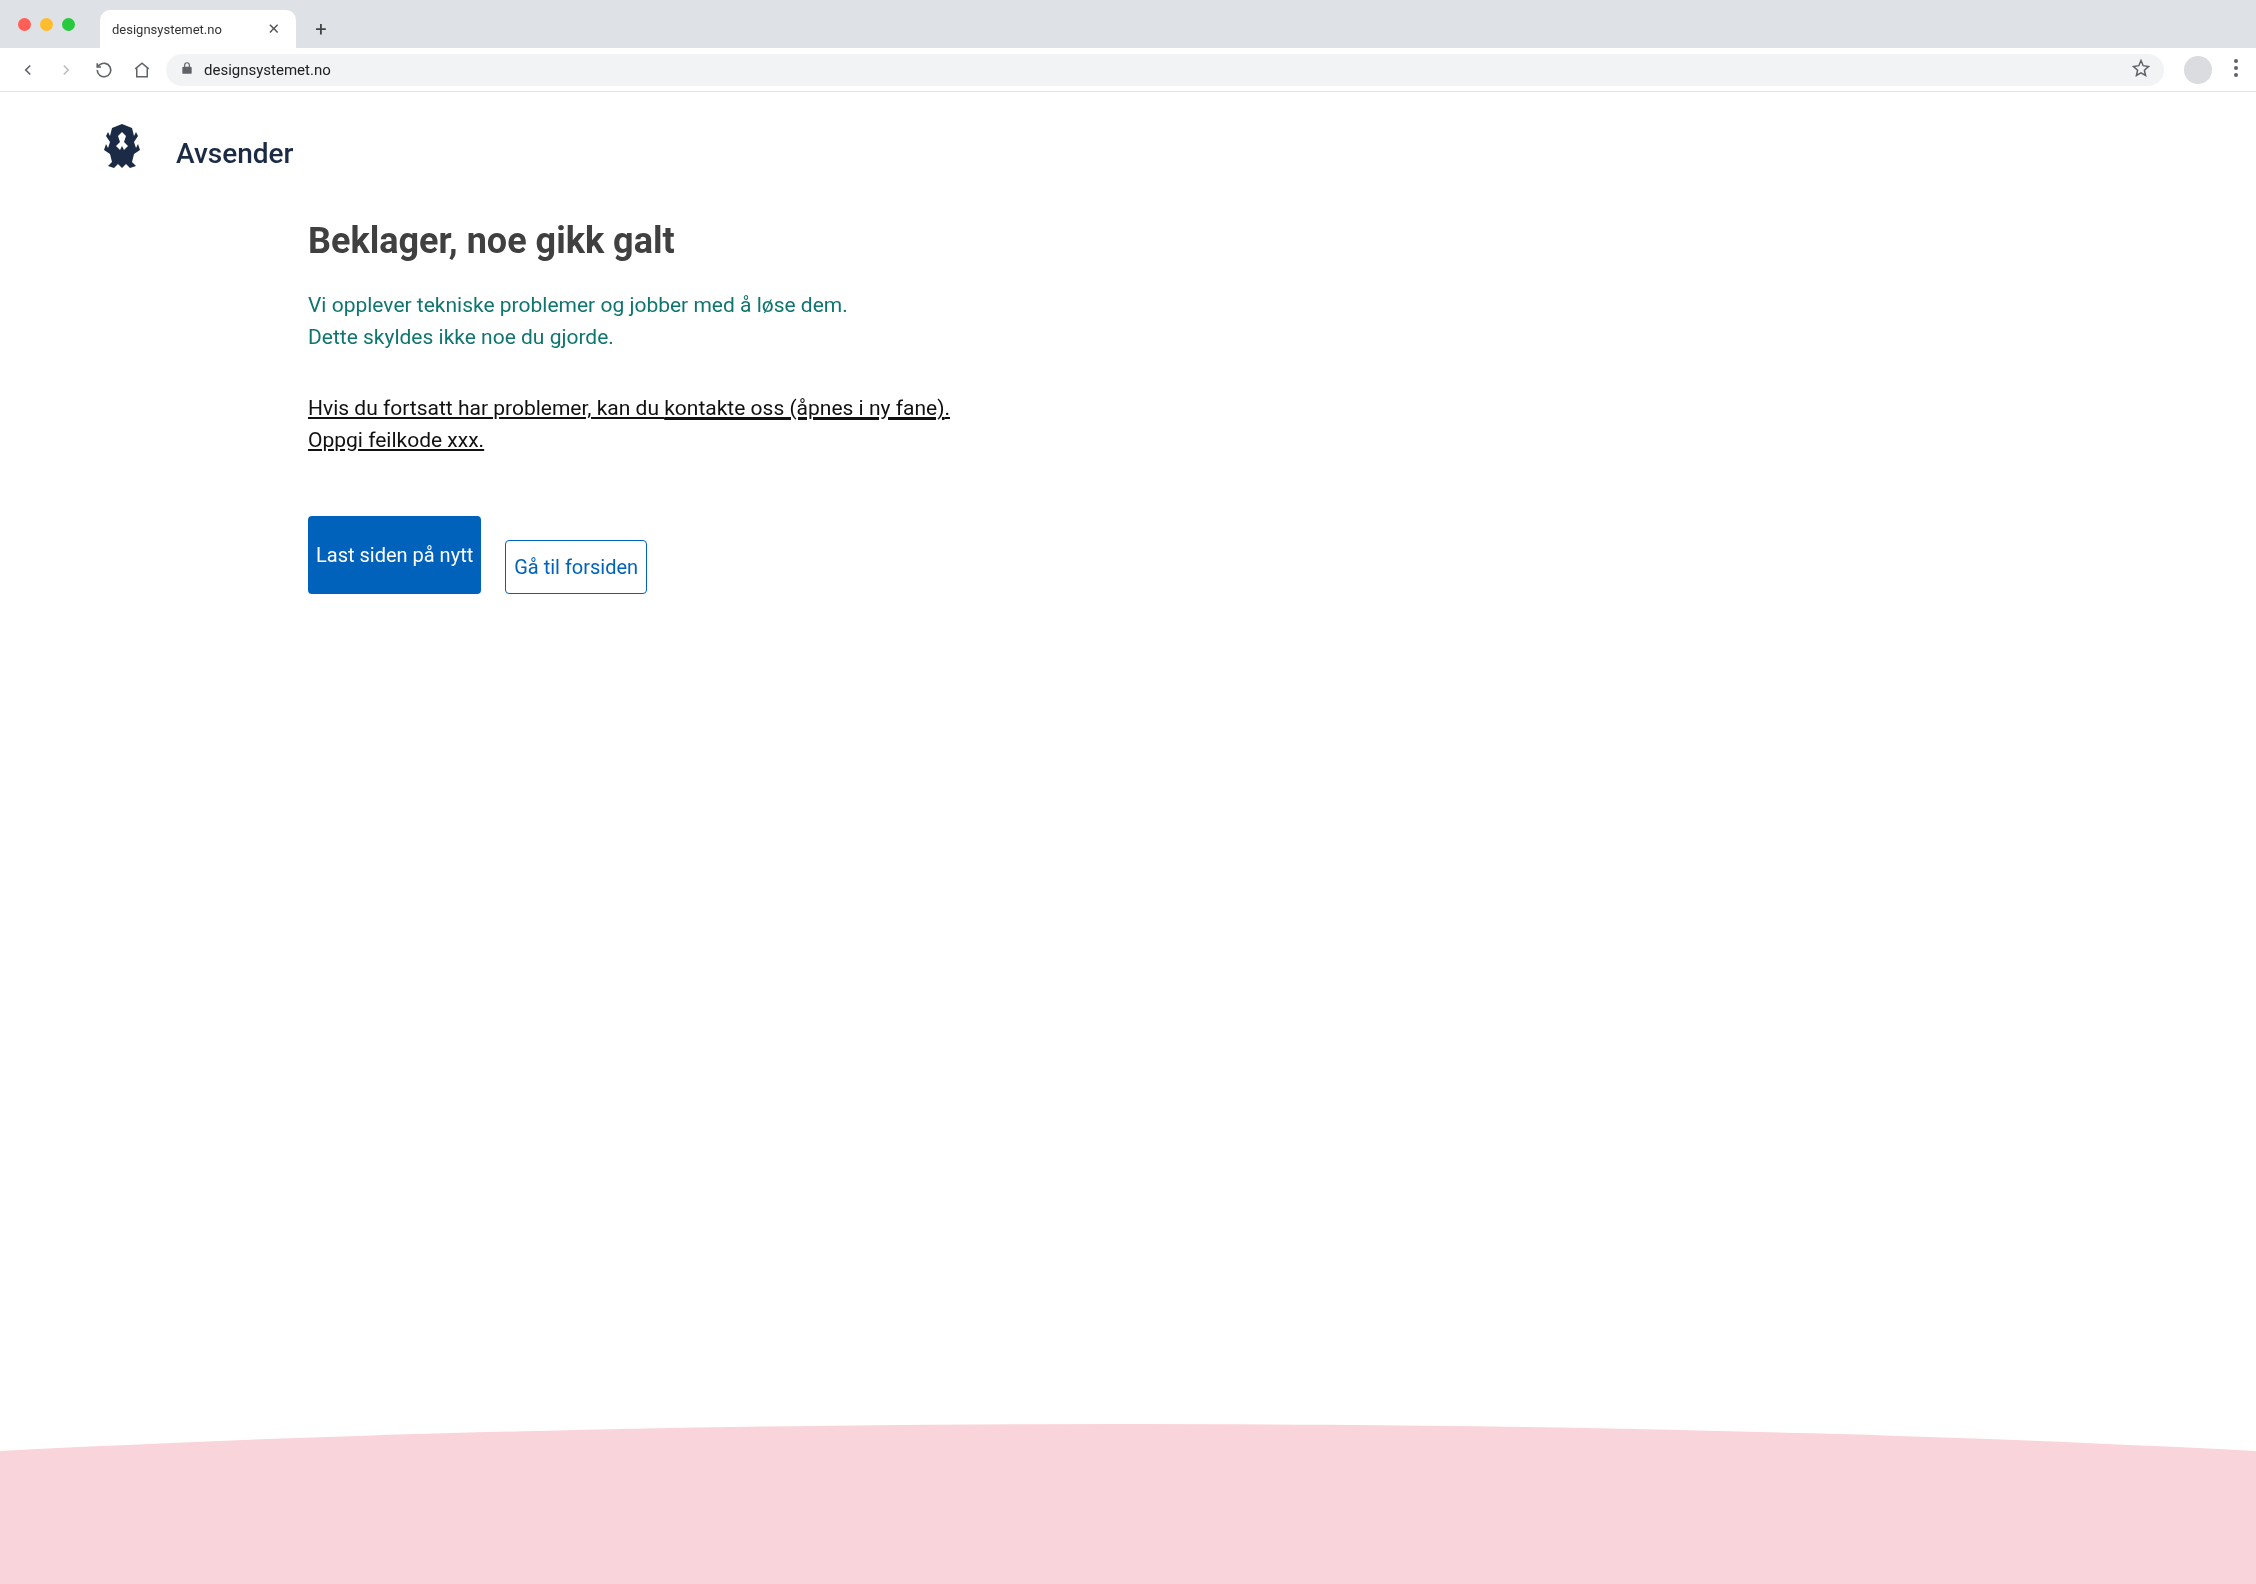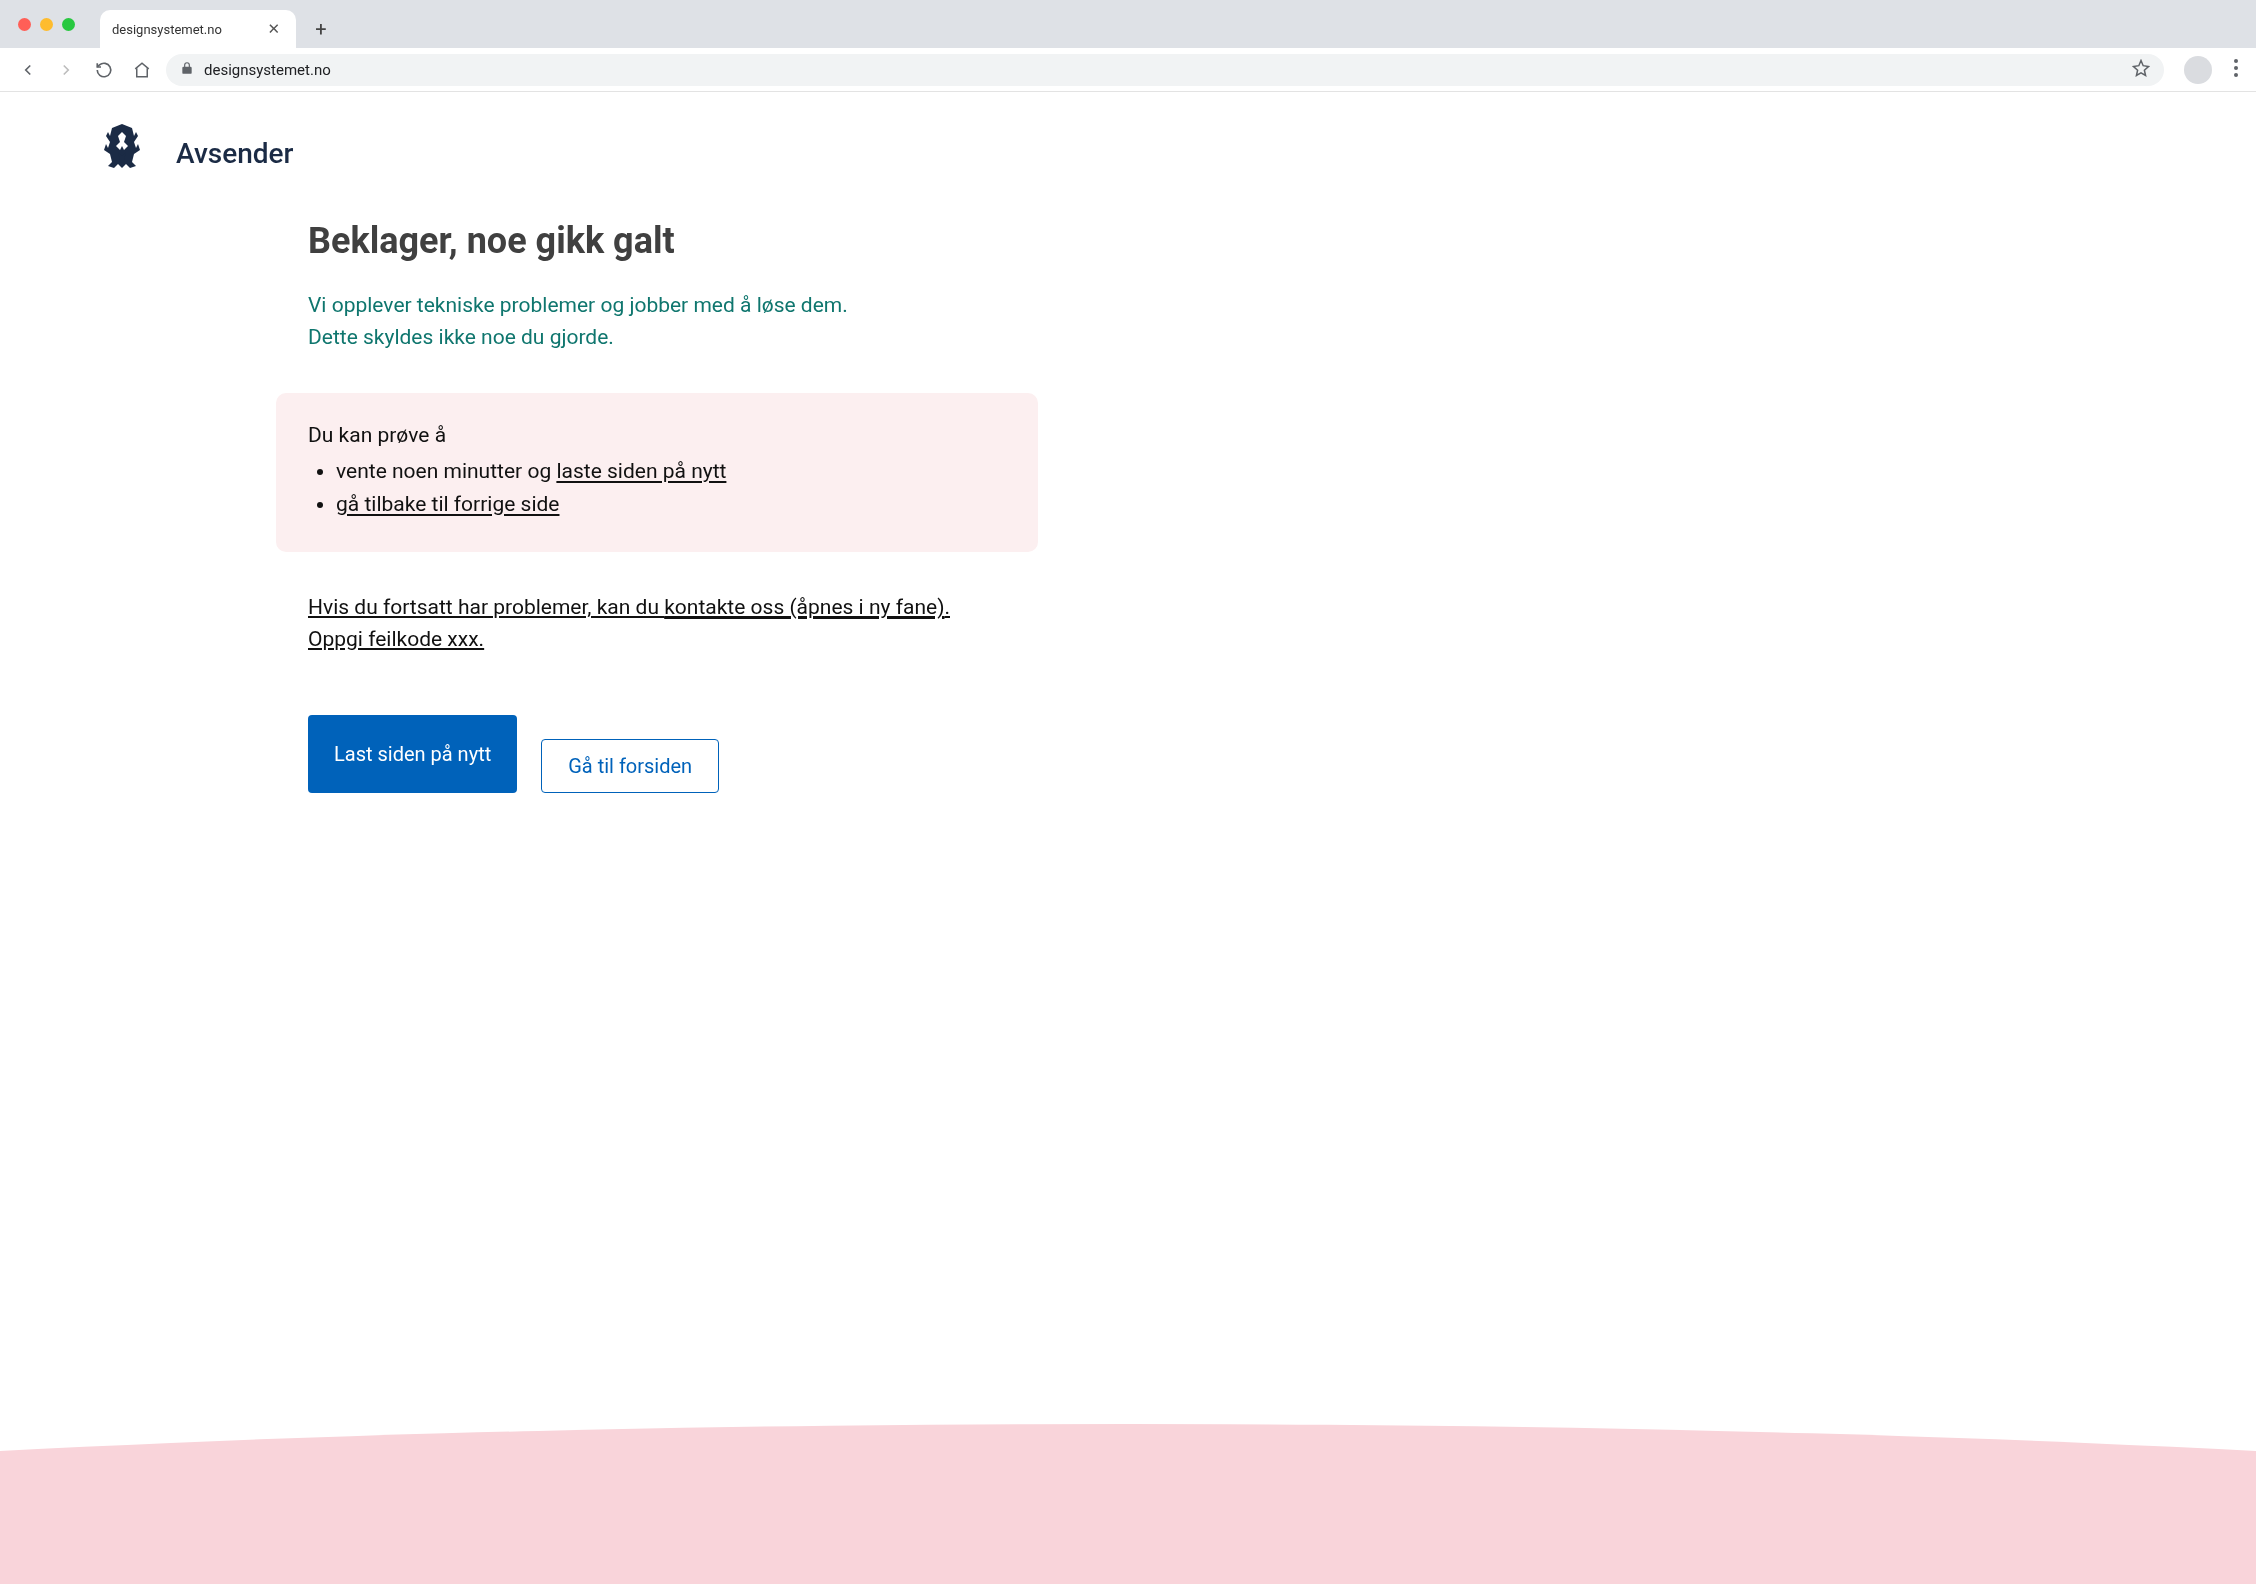"Du kan prøve å" div.panel { html: <div> <p>Du kan prøve å</p> <ul> <li> <span>vente noen minutter og </span><span>laste siden på nytt</span> </li> <li> <span>gå tilbake til forrige side</span> </li> </ul> </div> -> none }
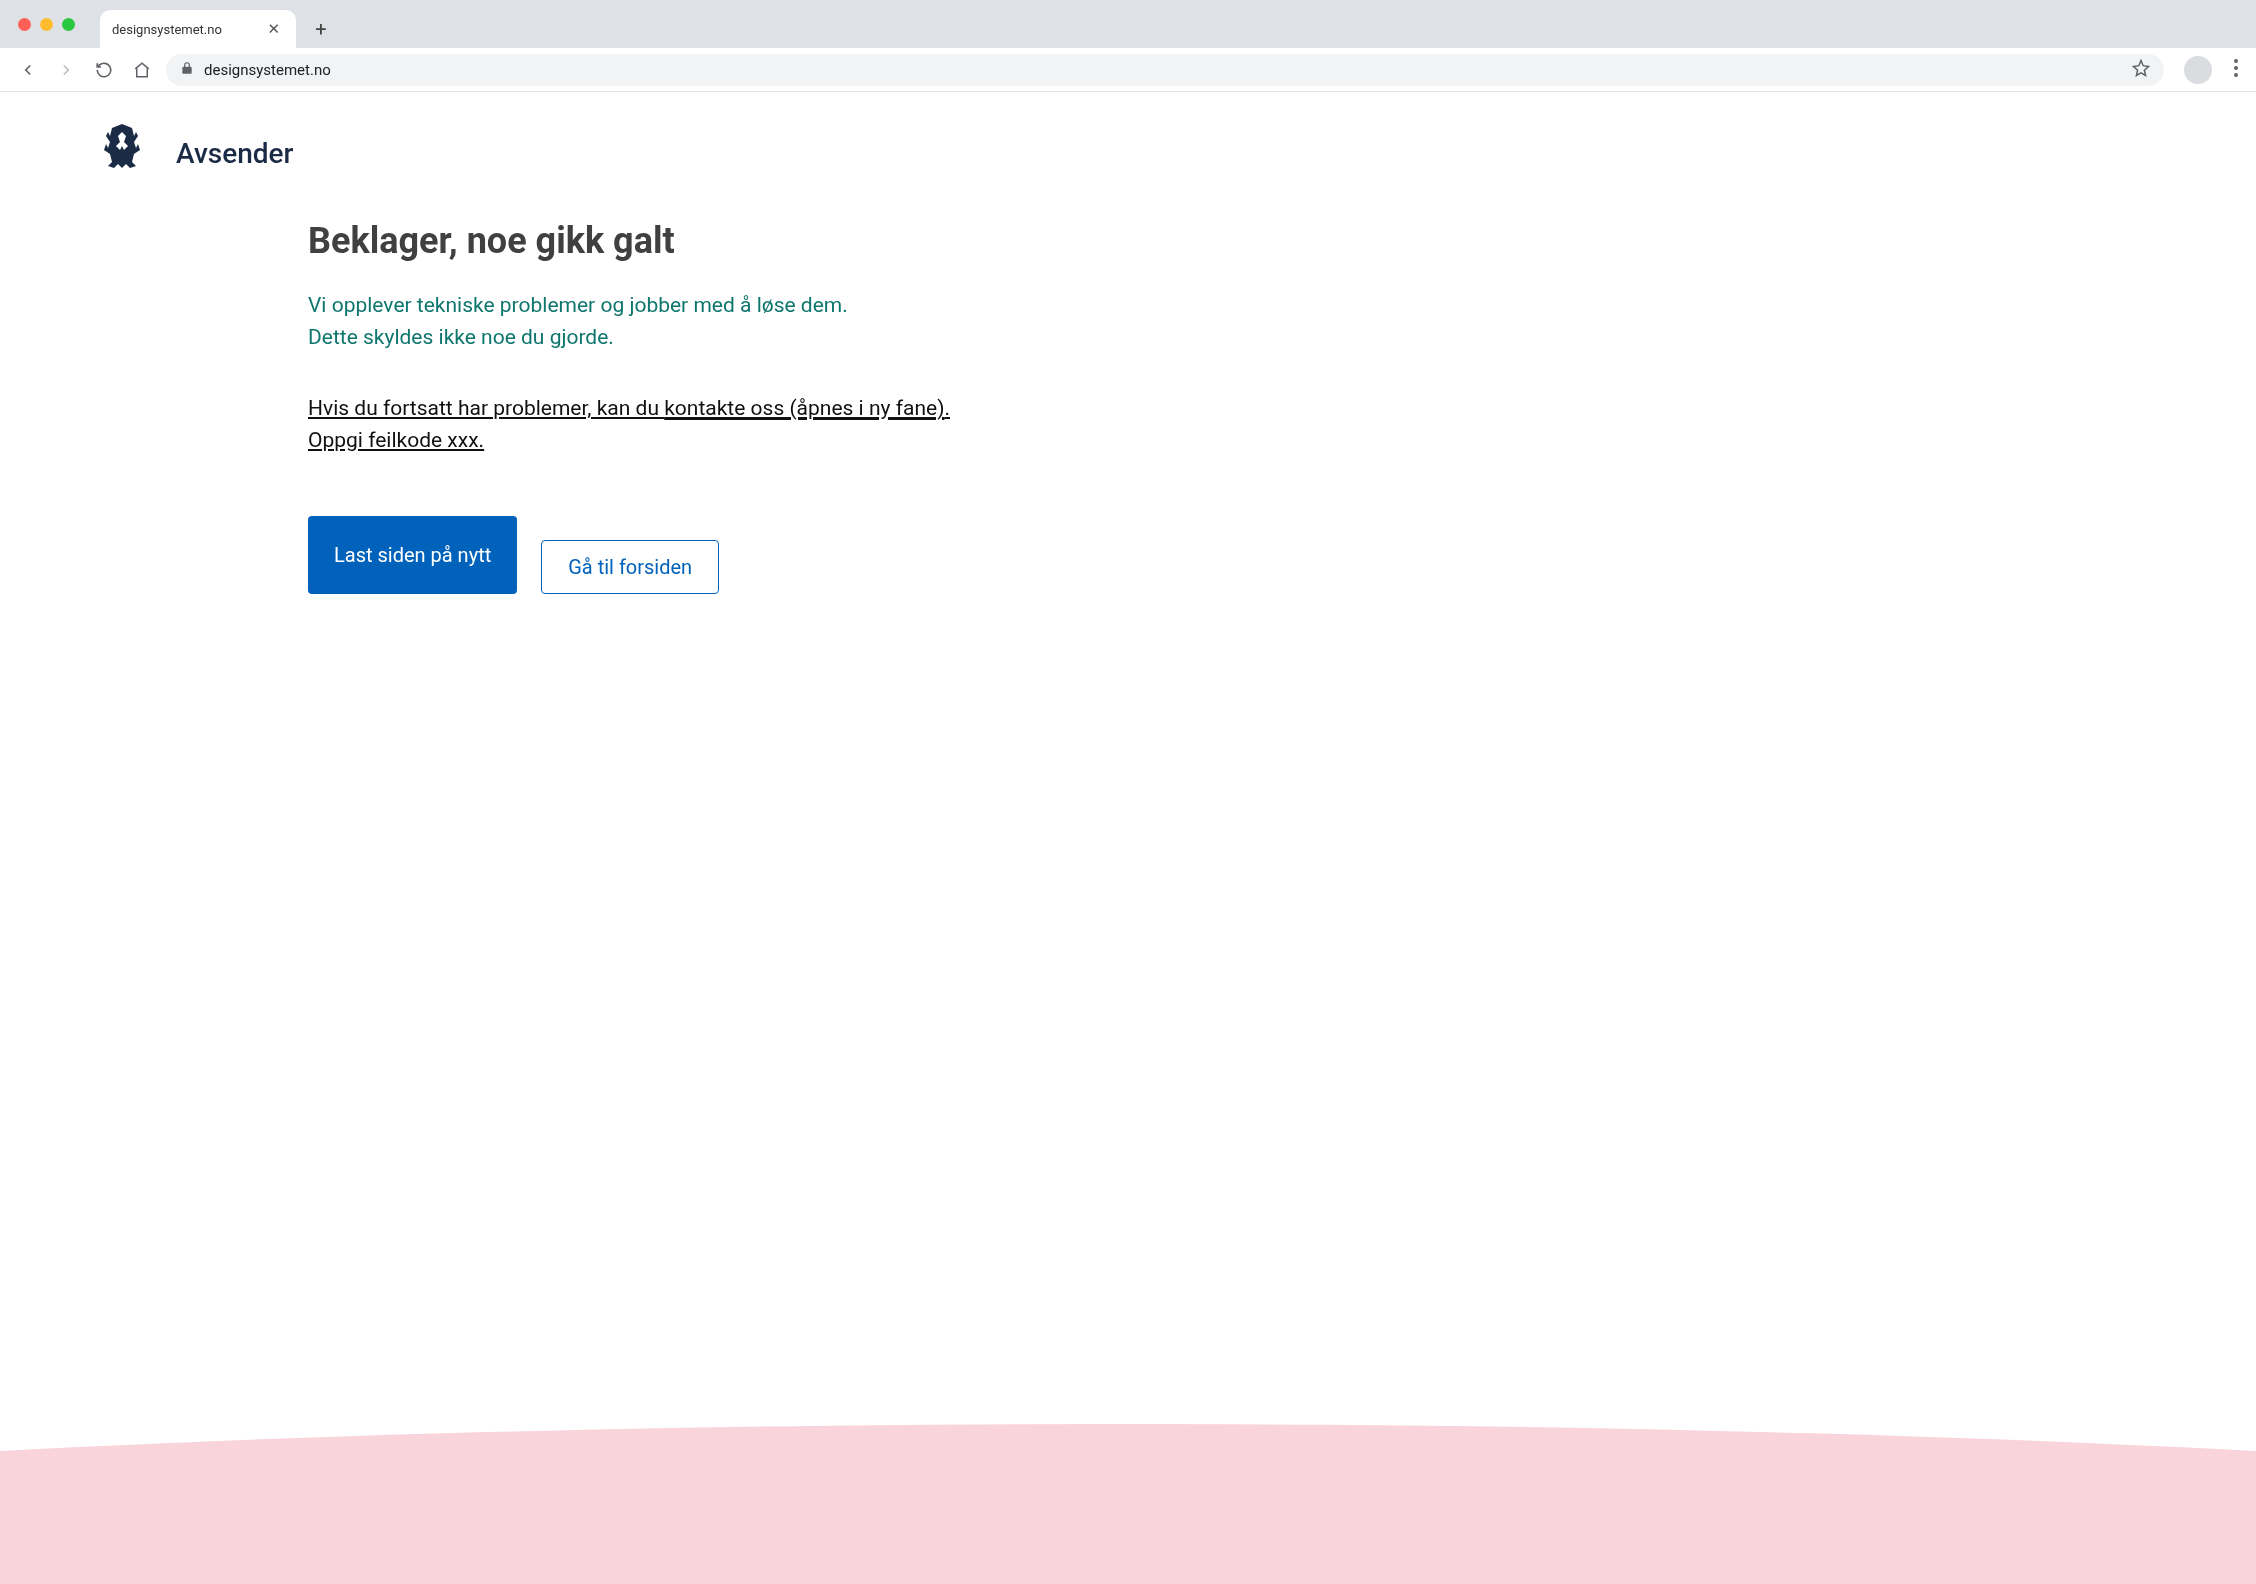"Last siden på nytt" .btn { padding: 14px 26px -> 14px 8px }
